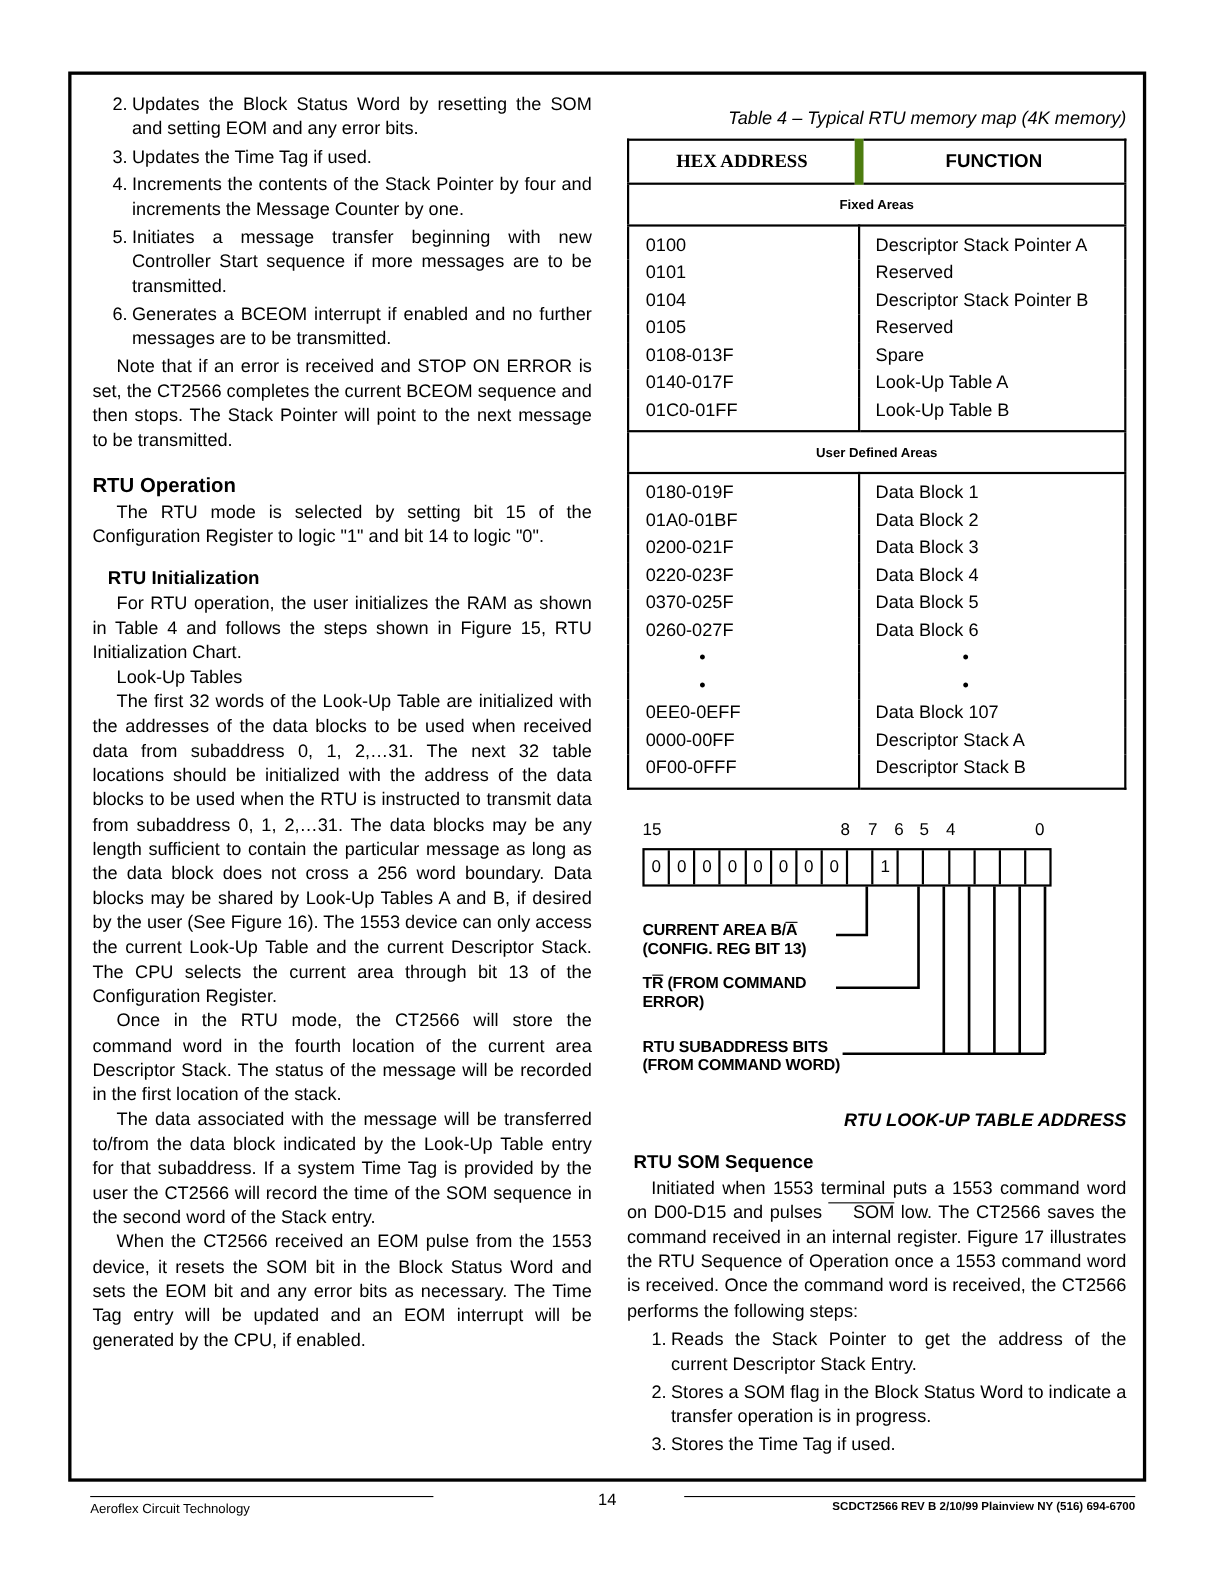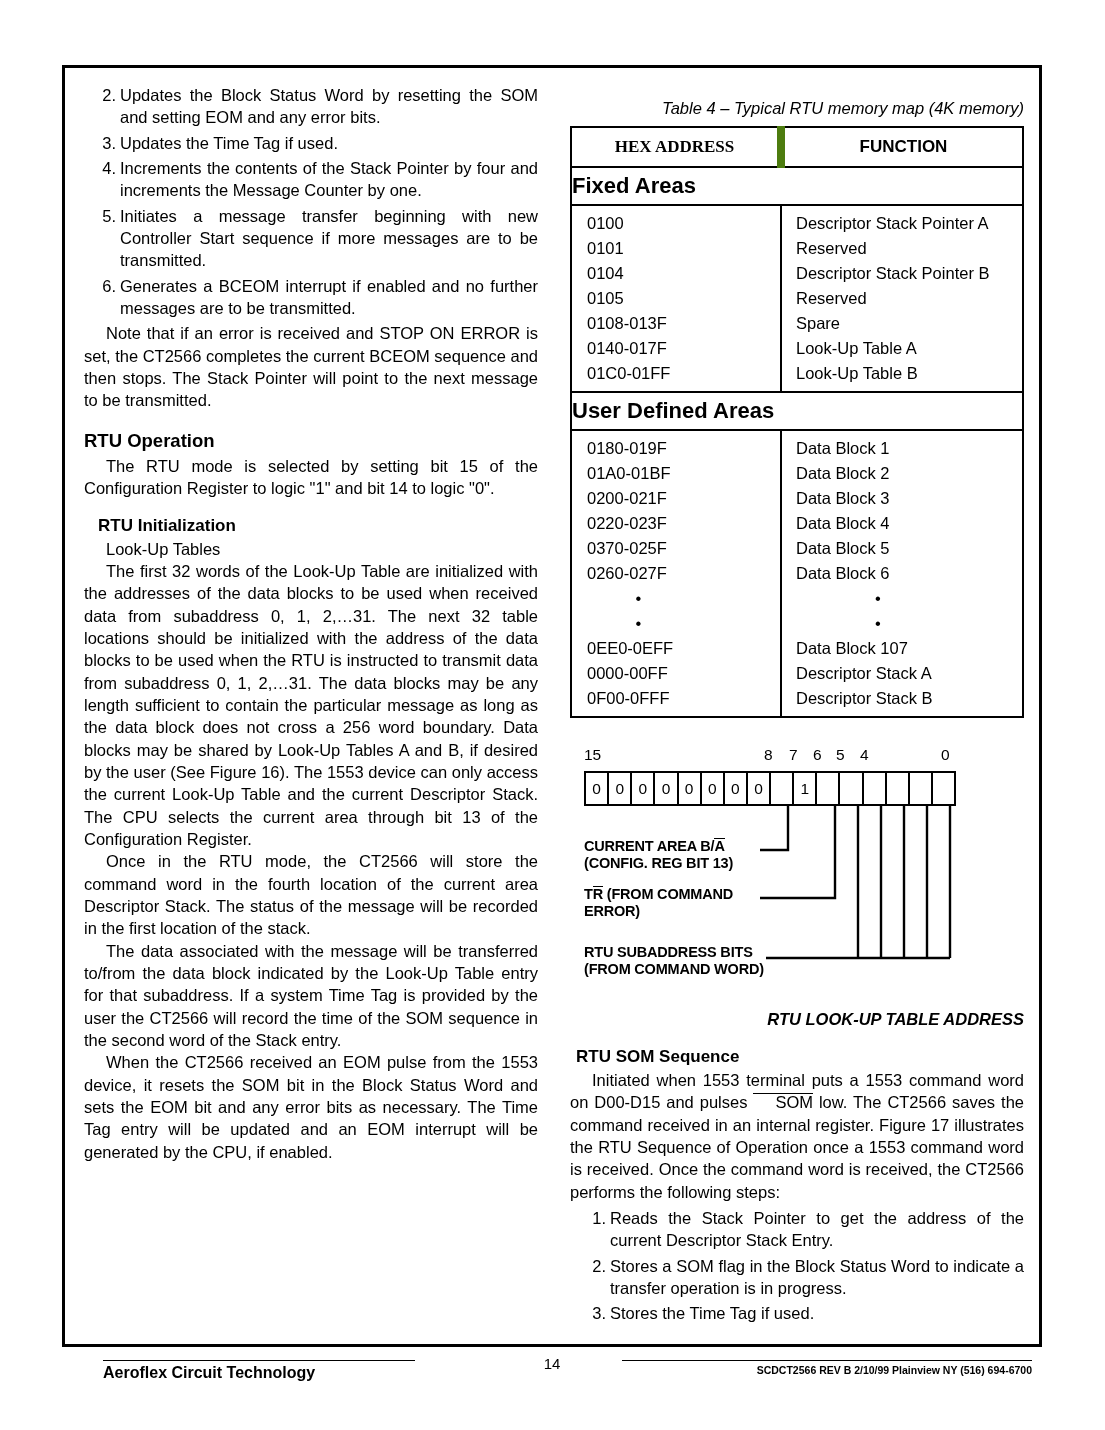"Fixed Areas" table.memmap .secrow td { font-size: 22px -> 12px; text-align: left -> center }
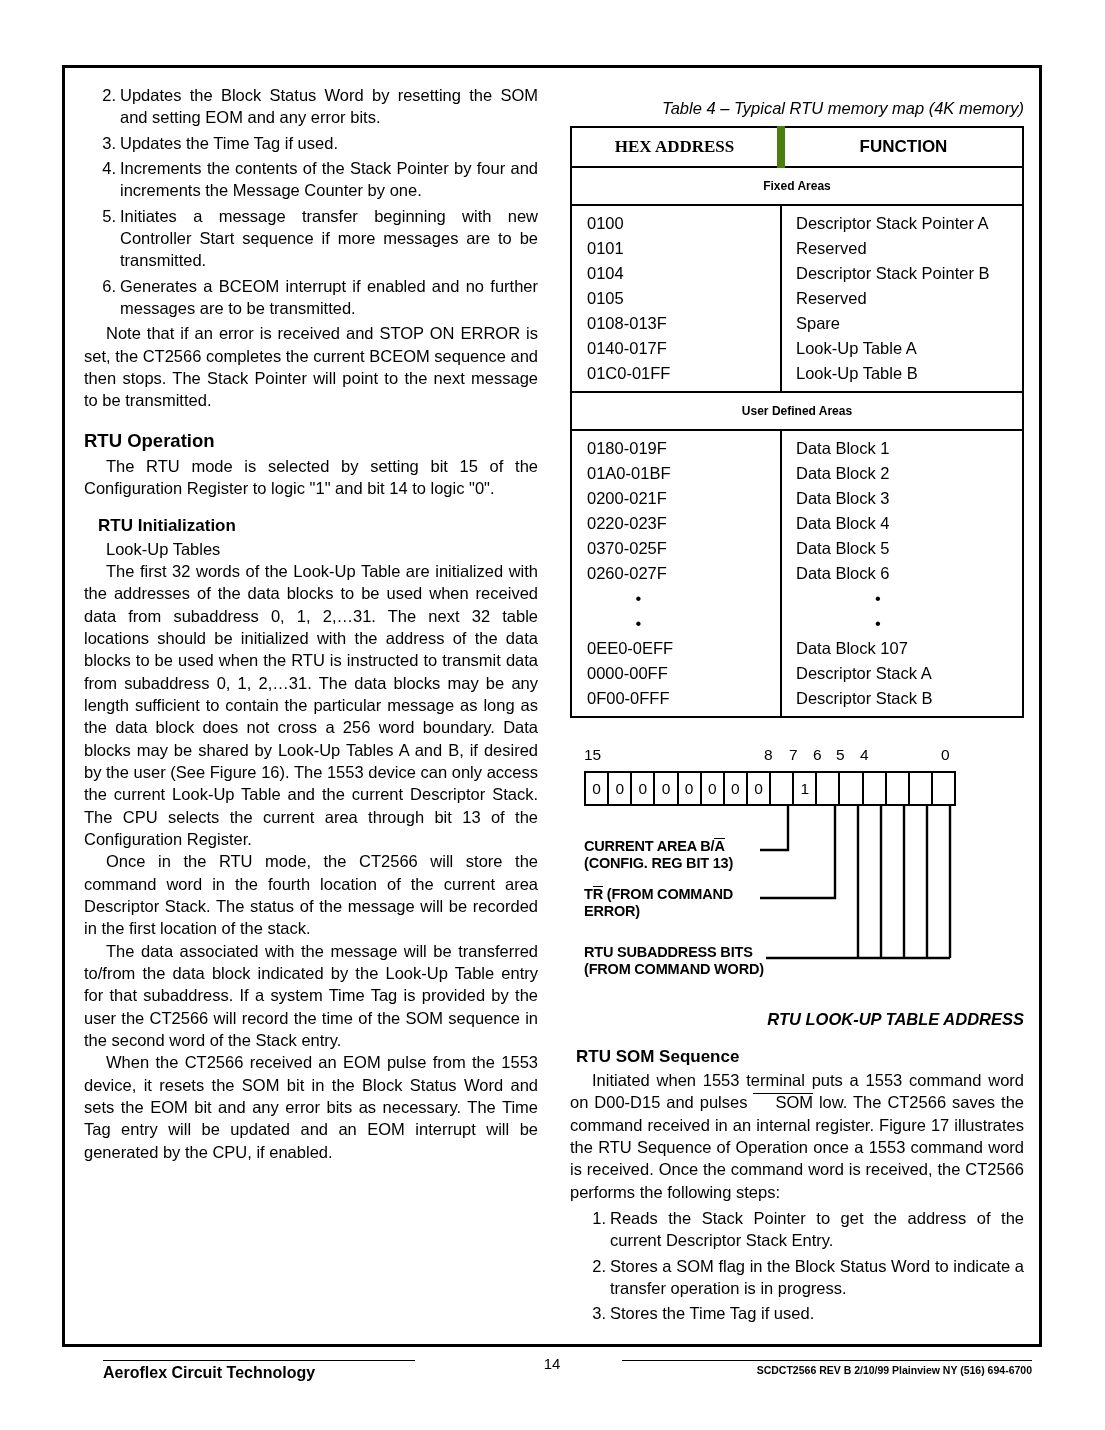"For RTU operation, the user" p.body { html: none -> <p>For RTU operation, the user initializes the RAM as shown in Table 4 and follows the steps shown in Figure 15, RTU Initialization Chart.</p> }
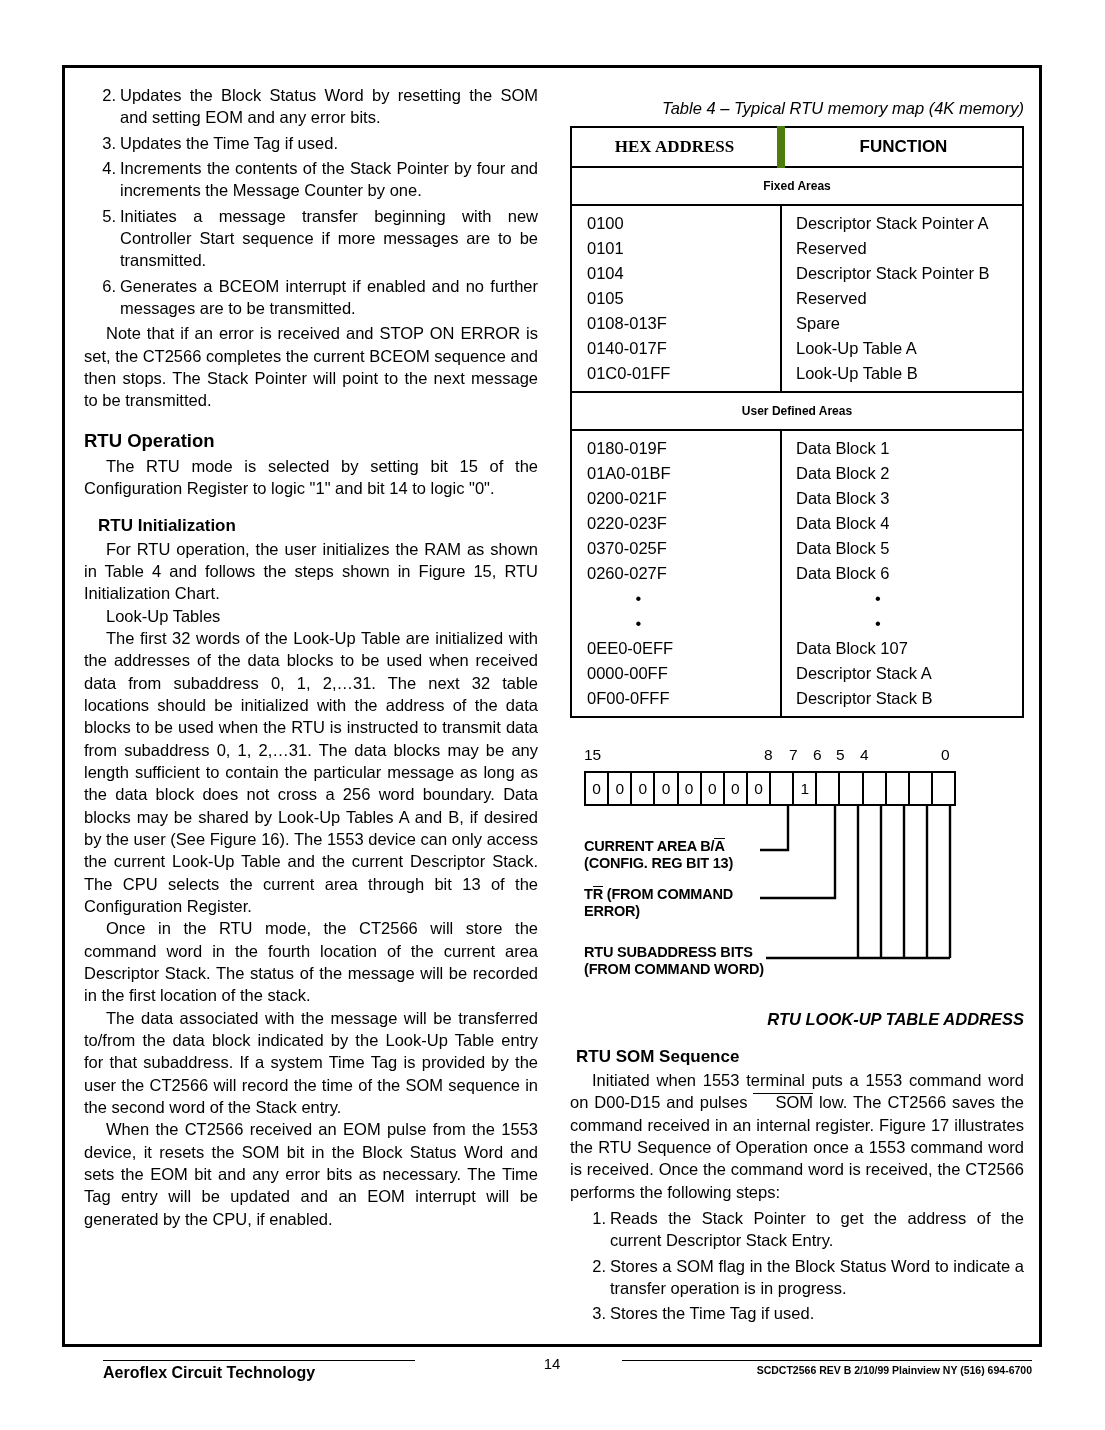"Aeroflex Circuit Technology" #footer .f-left { font-size: 16px -> 12px; font-weight: bold -> normal; left: 41px -> 20px }
